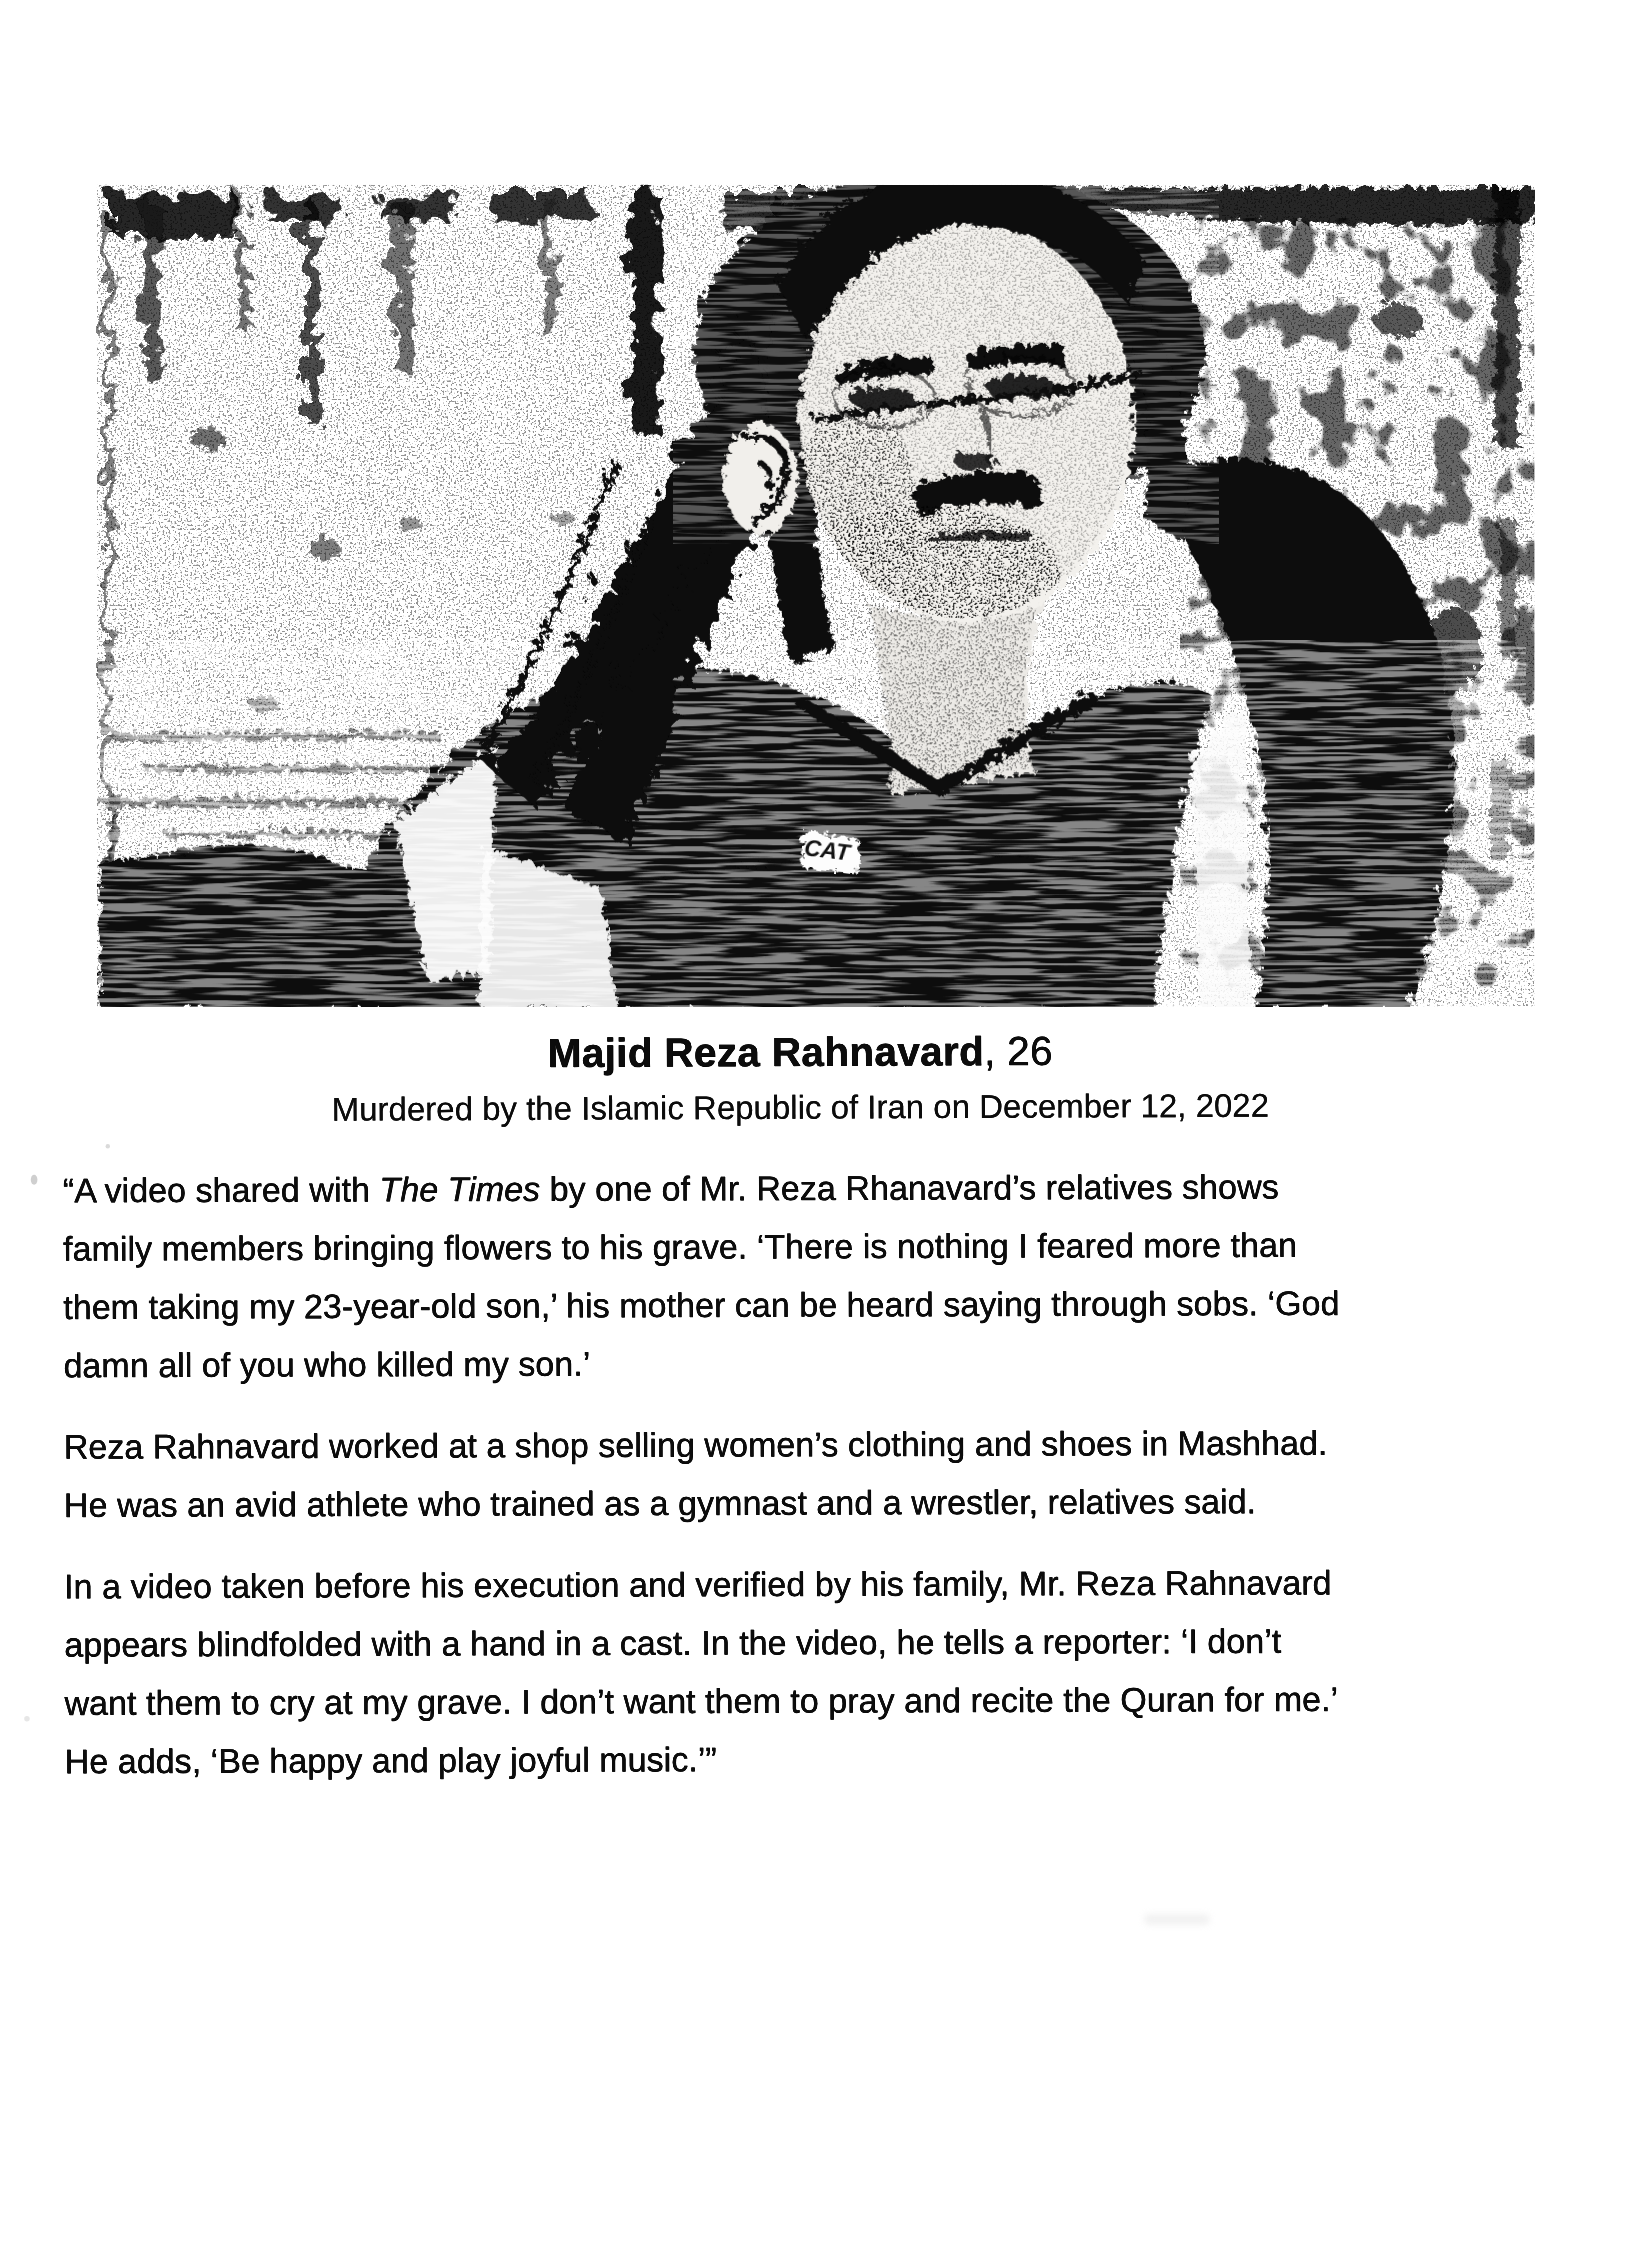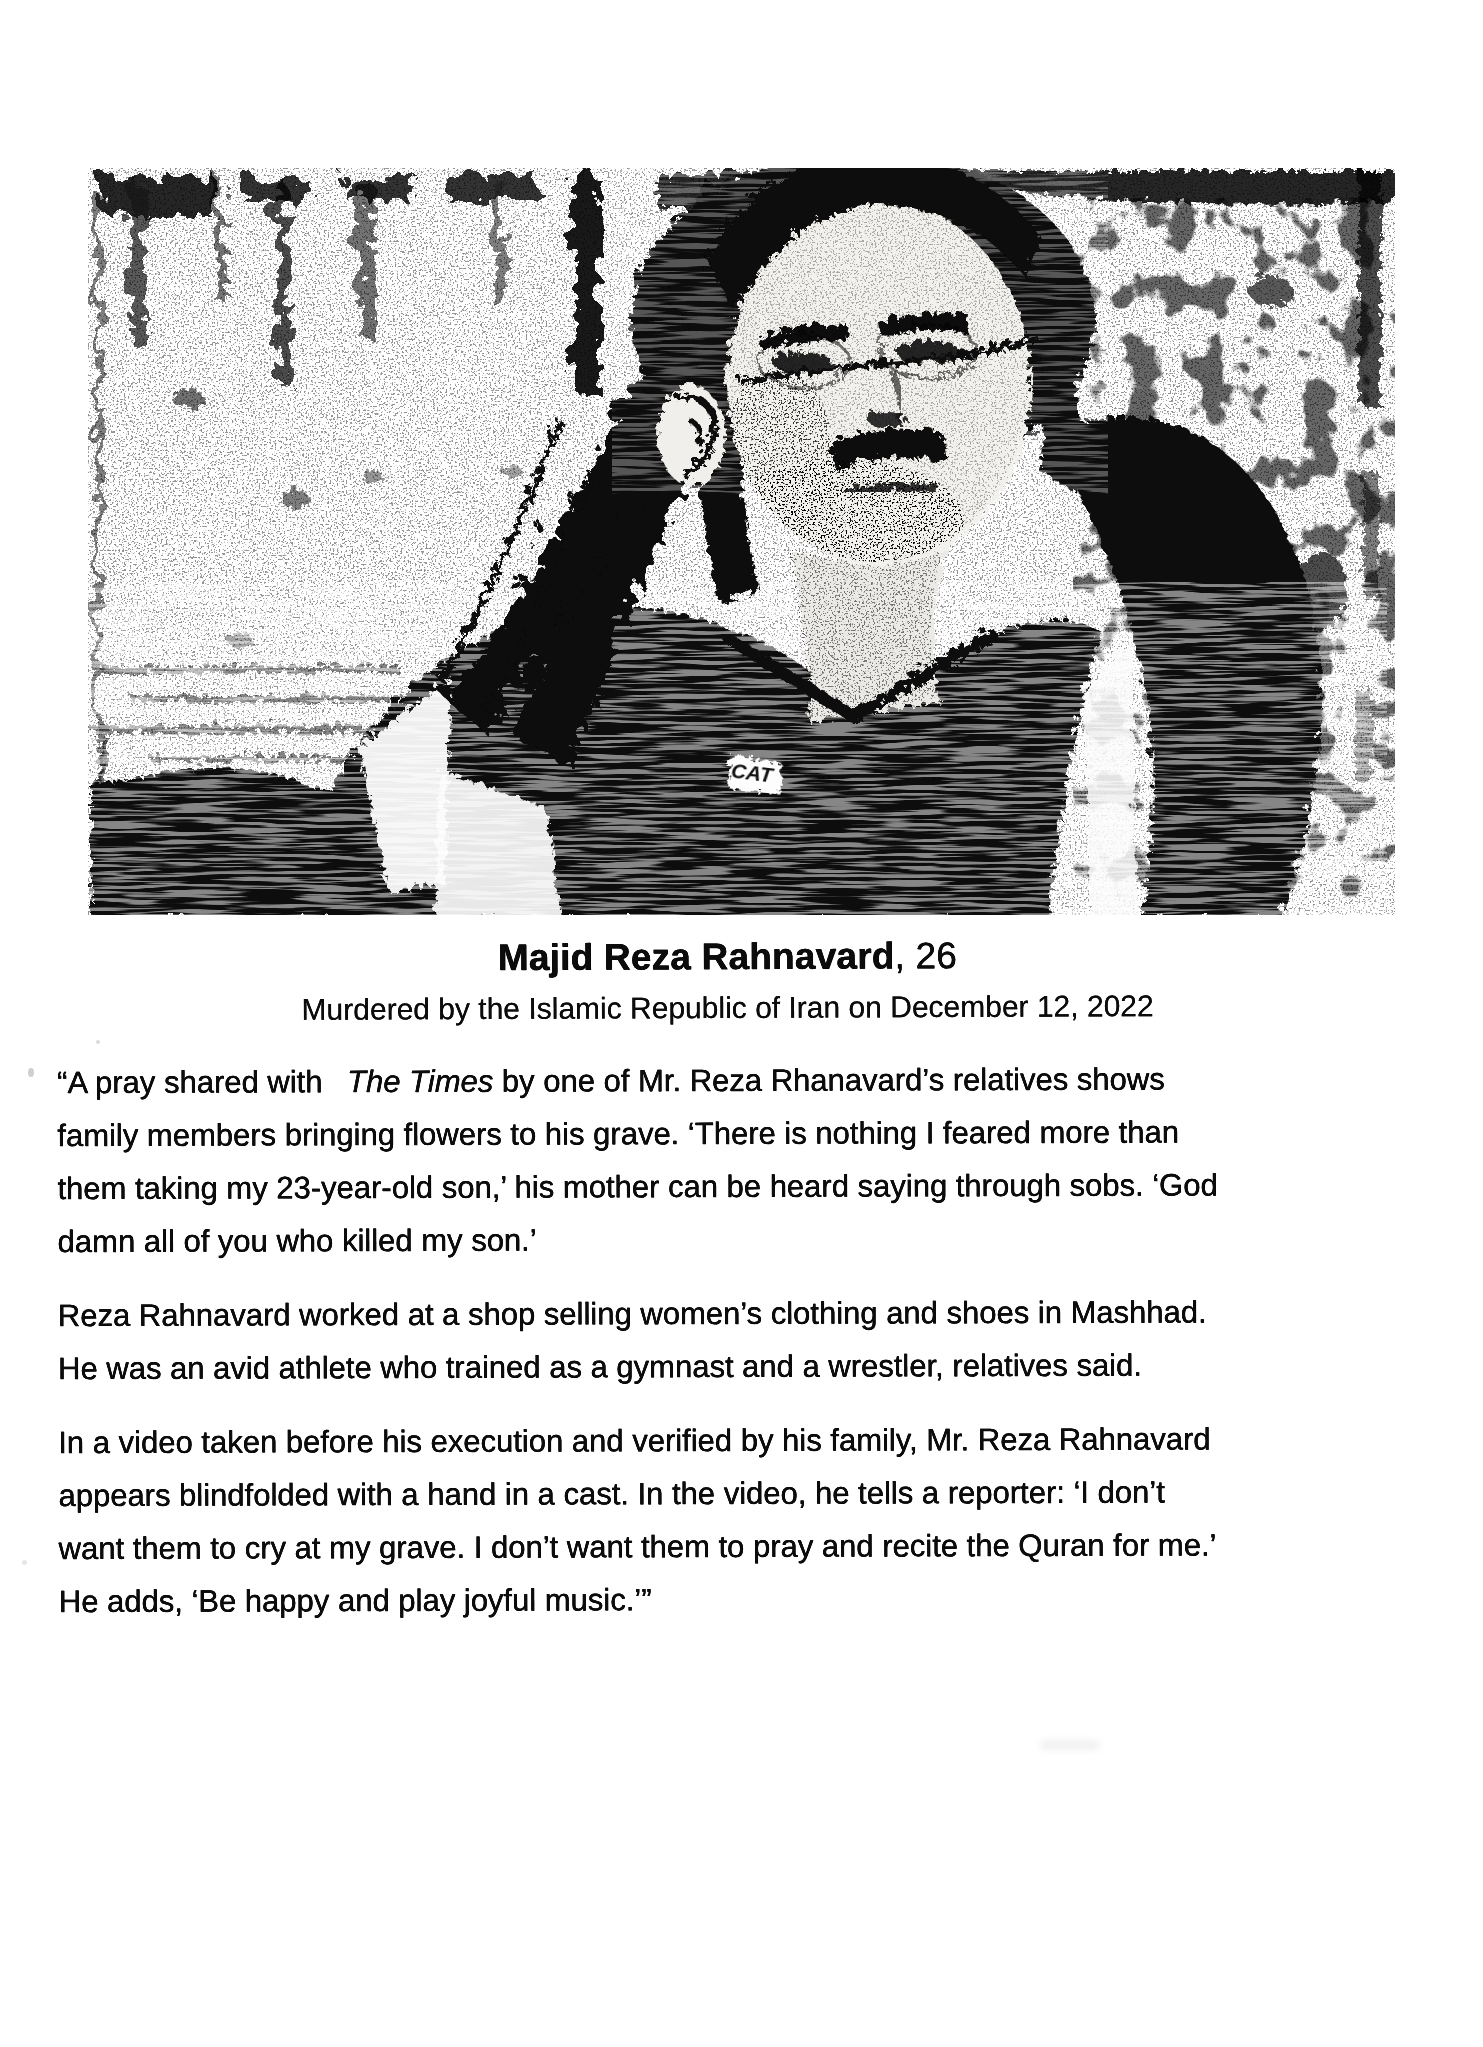"“A pray shared with" span { text: pray -> video }
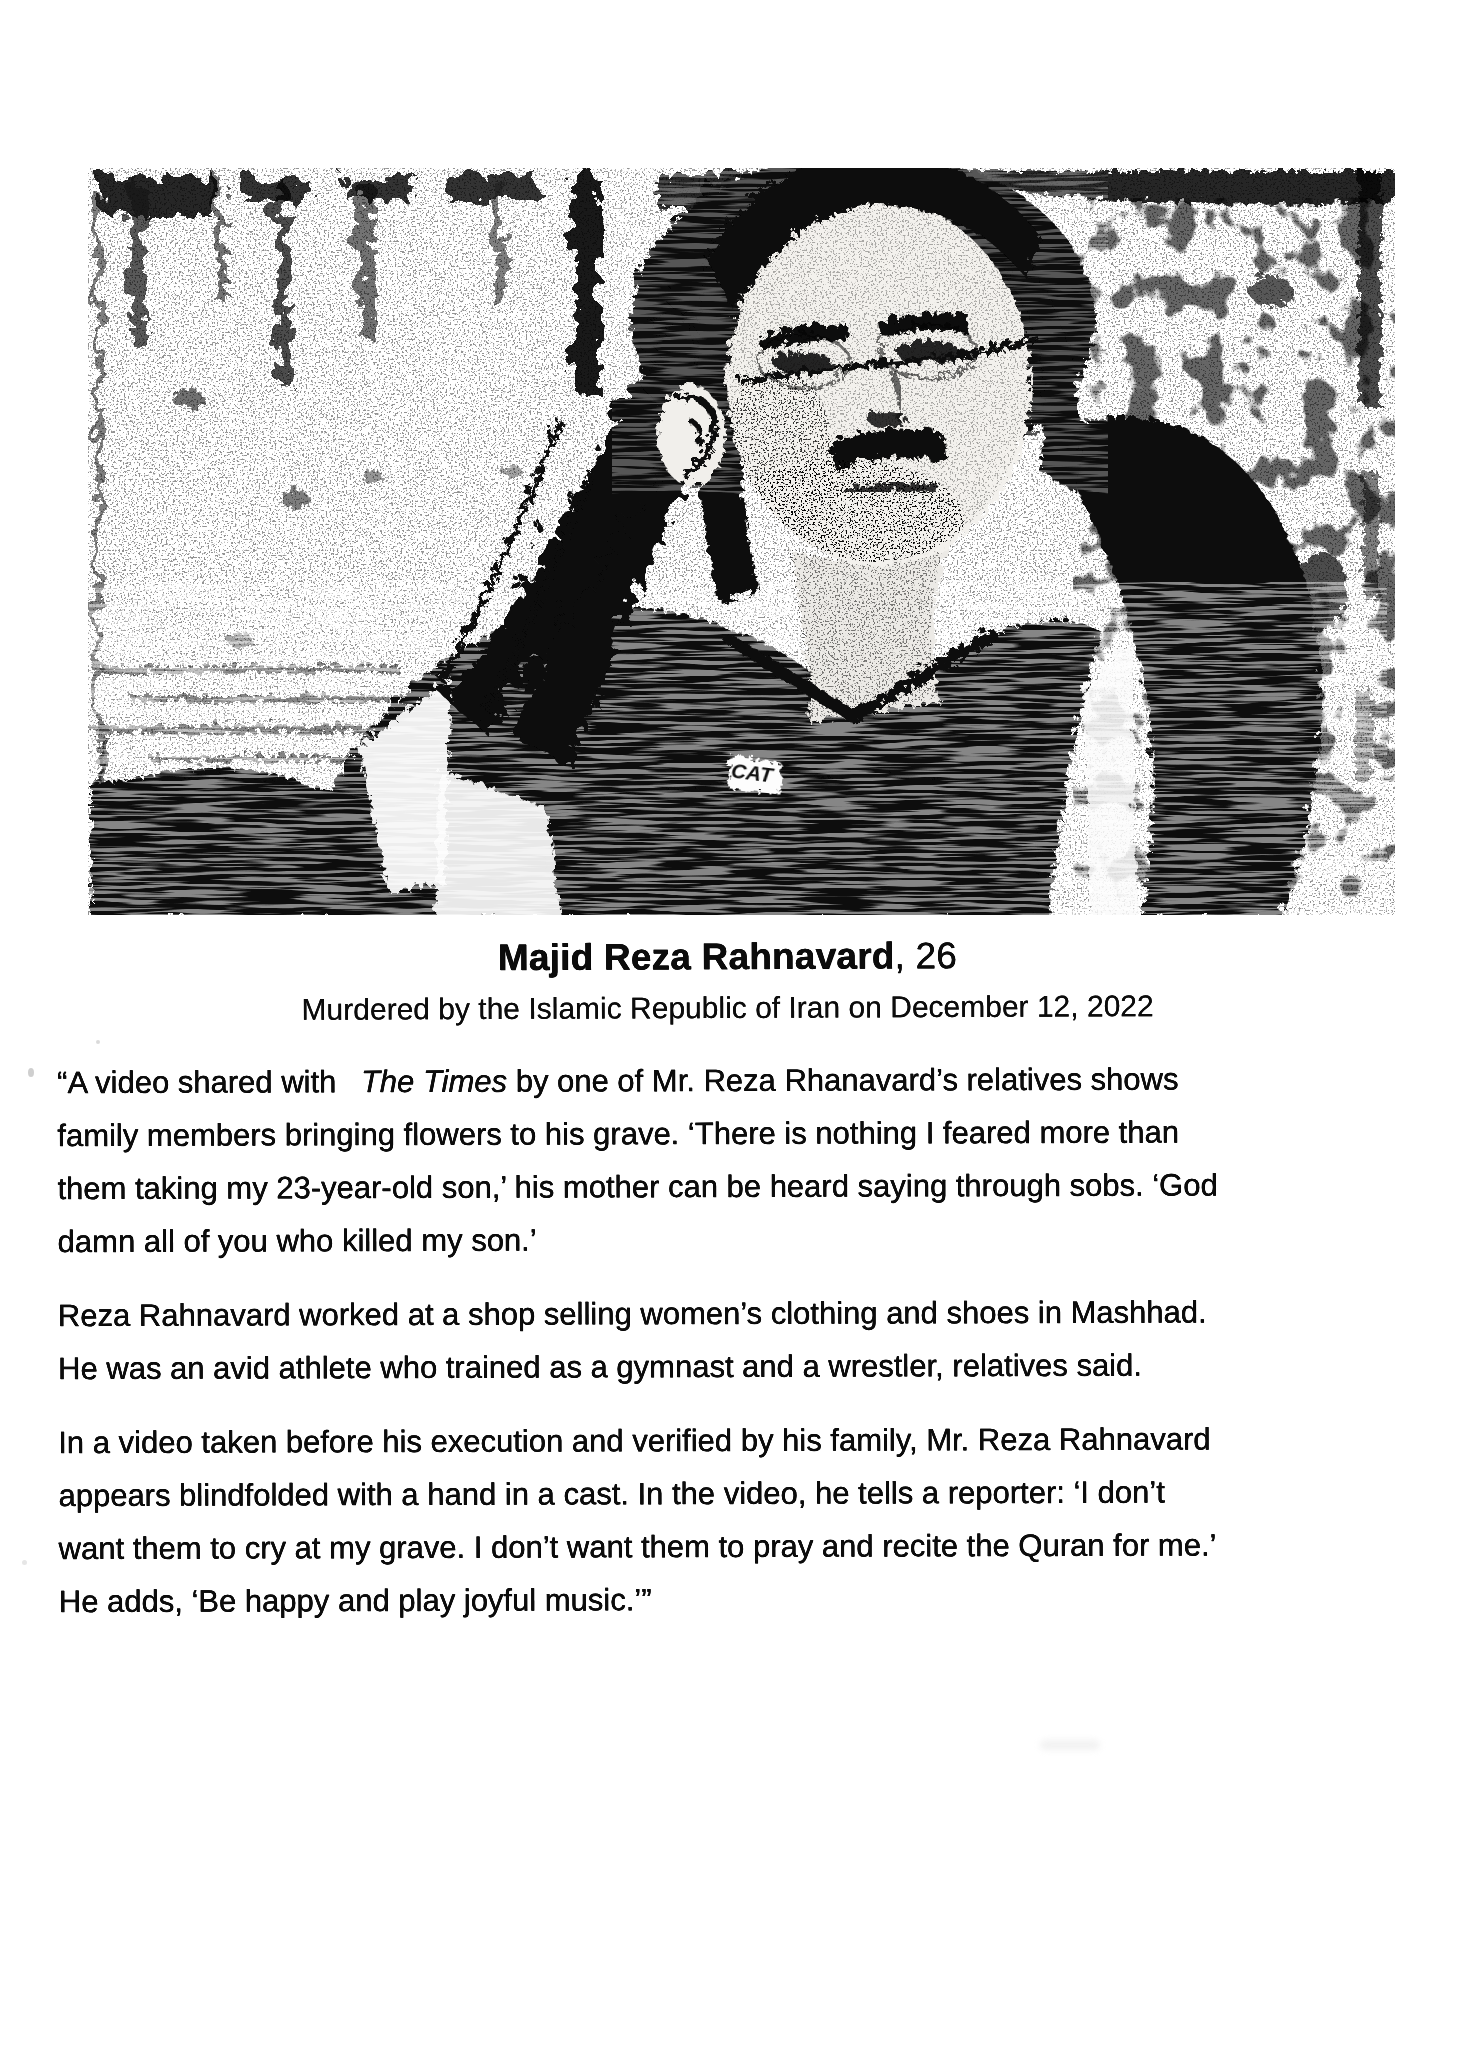"The Times" .article i { margin-left: 16px -> none }
